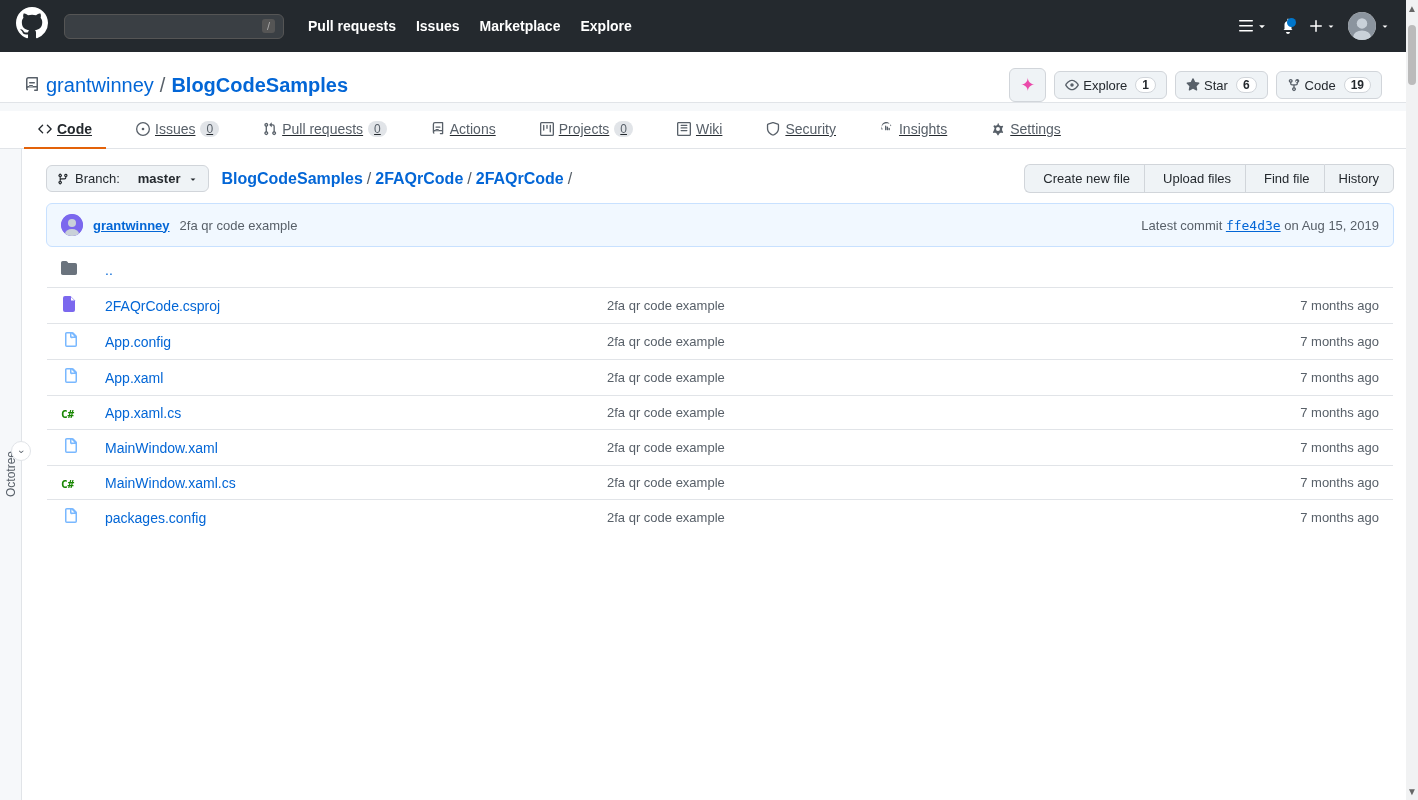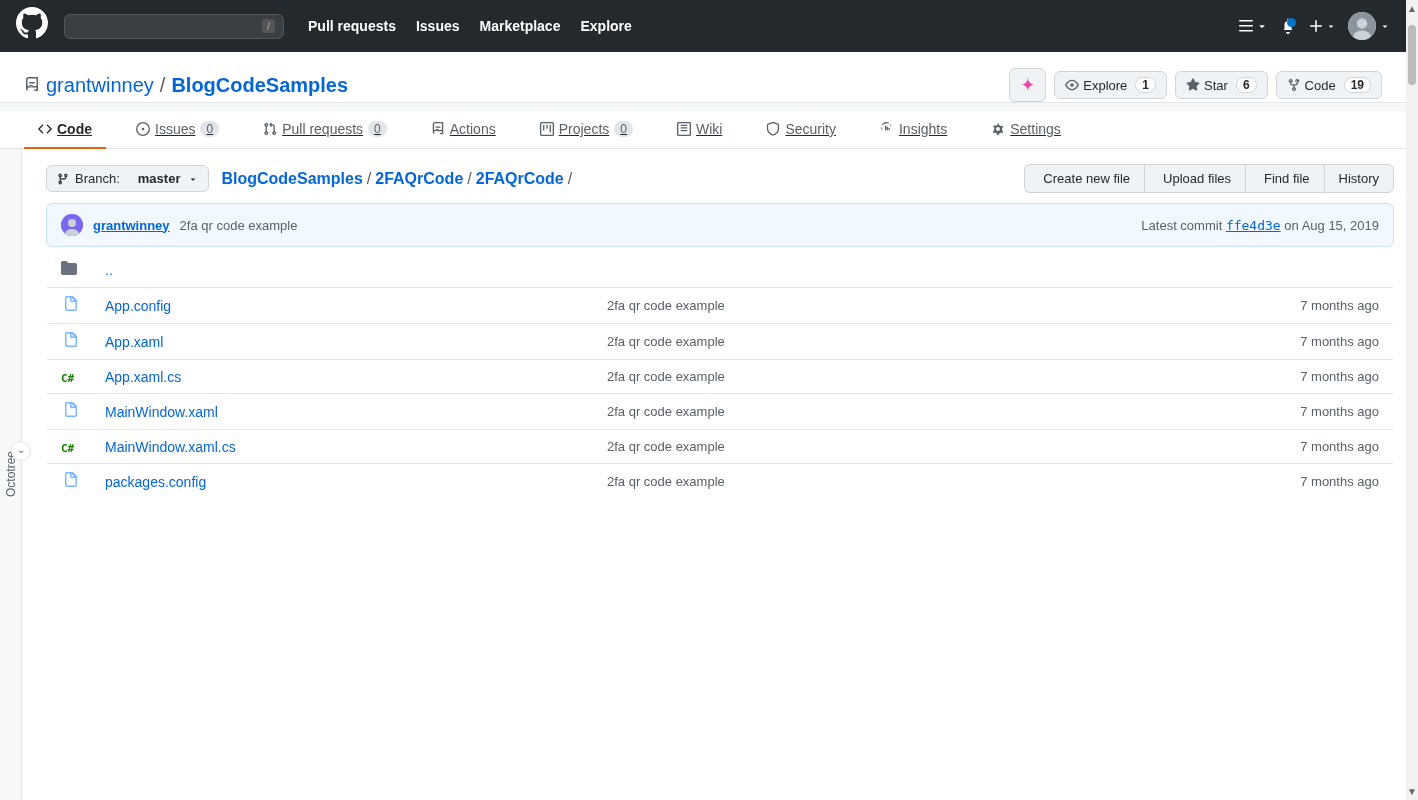"2FAQrCode.csproj" tr { html: none -> <tr> <td> <svg> <path></path> <path></path> </svg> </td> <td><a>2FAQrCode.csproj</a></td> <td>2fa qr code example</td> <td>7 months ago</td> </tr> }
